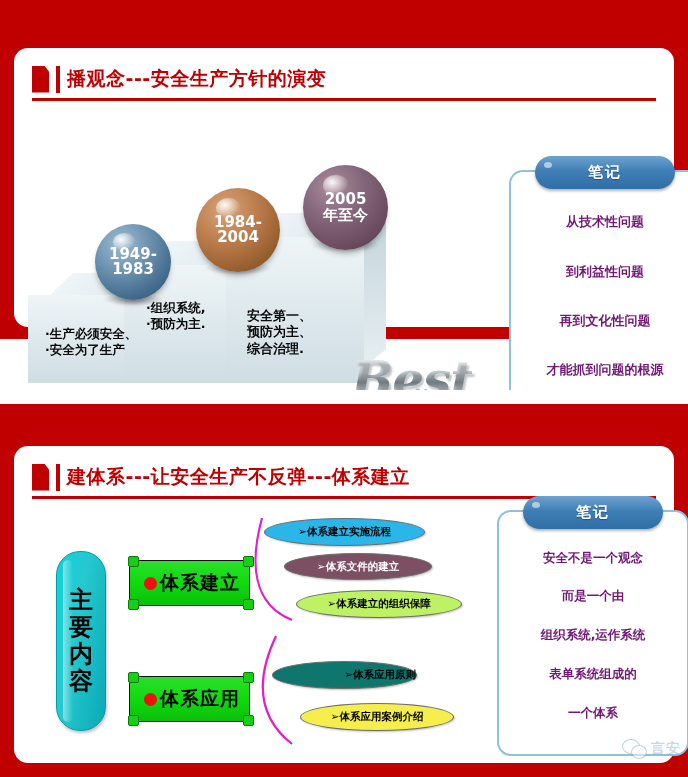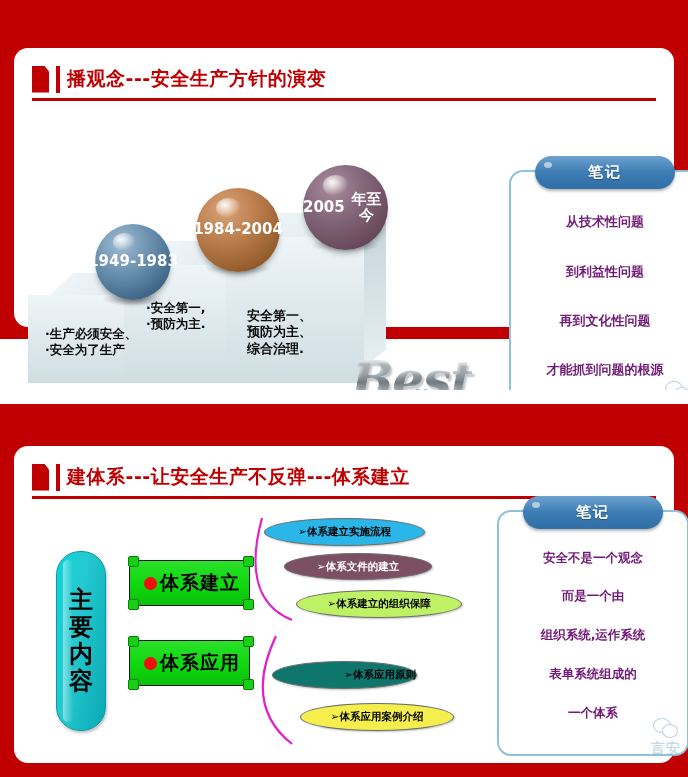"2005" .sphere { flex-direction: row -> column }
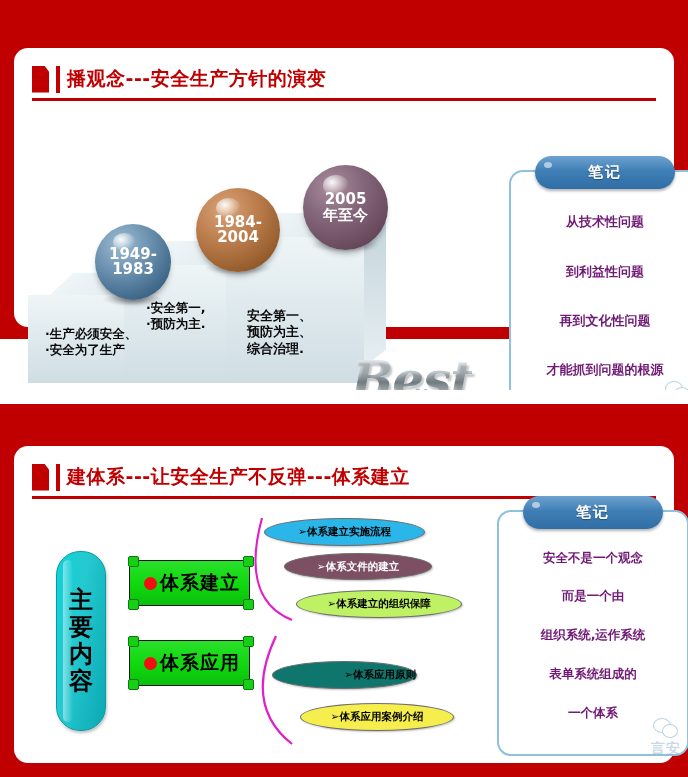"·安全第一," div { text: 安全第一 -> 组织系统 }
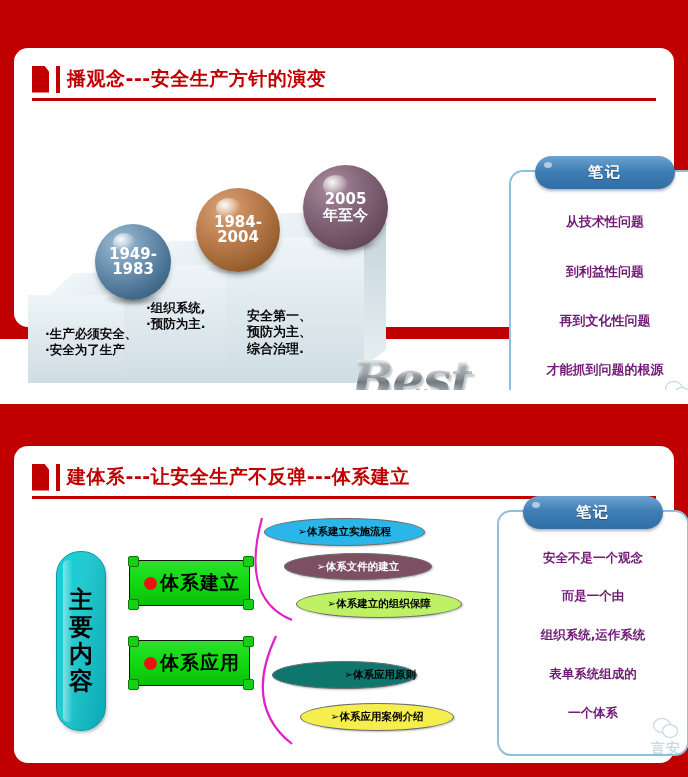"体系应用" #banner-apply { top: 640px -> 676px }
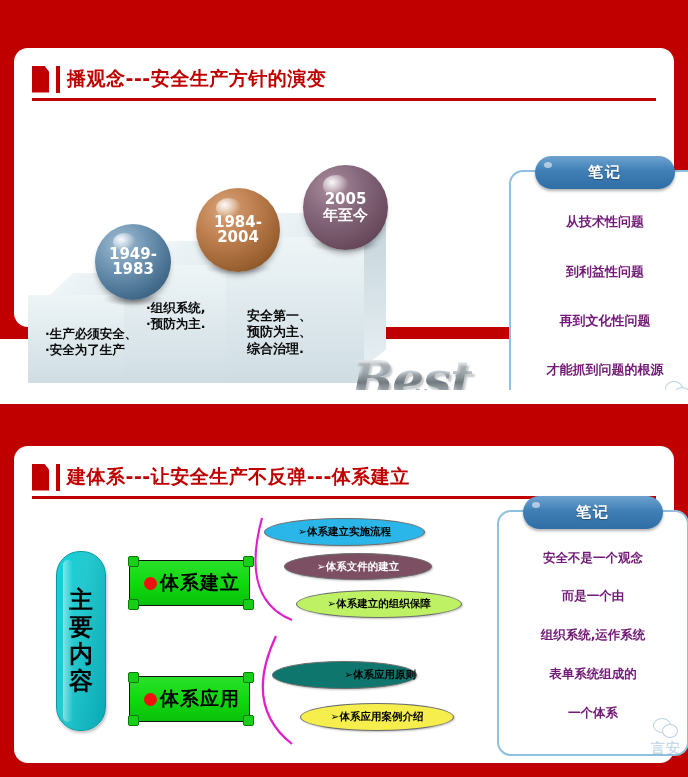"言安" .watermark { flex-direction: column -> none }
